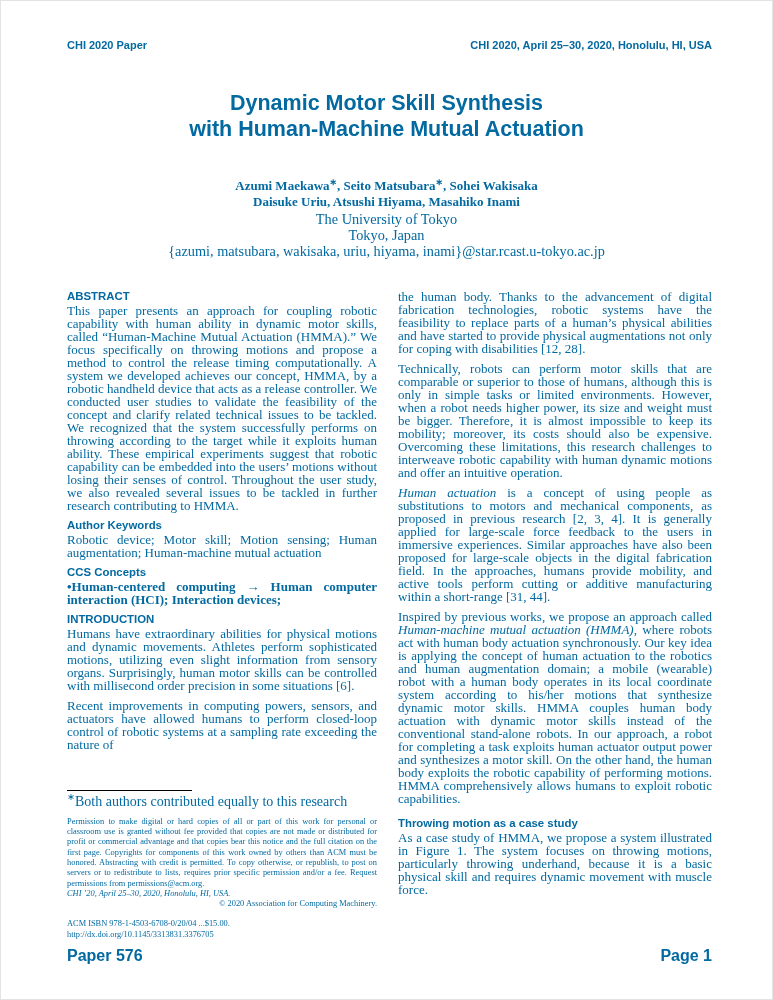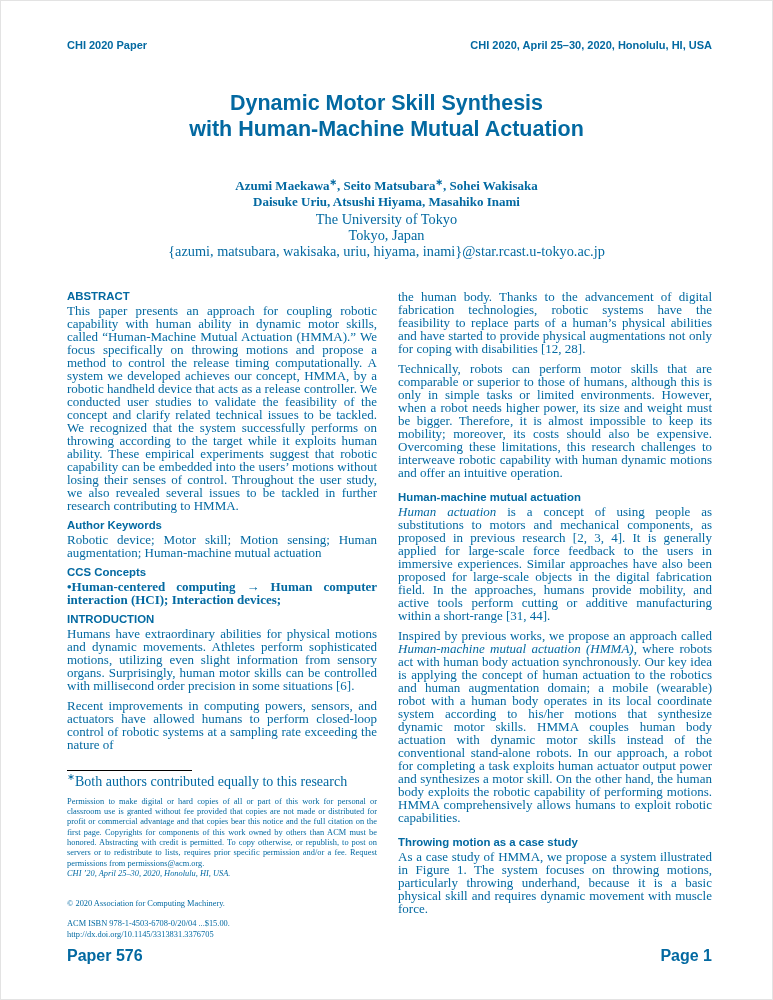"Human-machine mutual actuation" h2.sec-heading { html: <h2>Human-machine mutual actuation</h2> -> none }
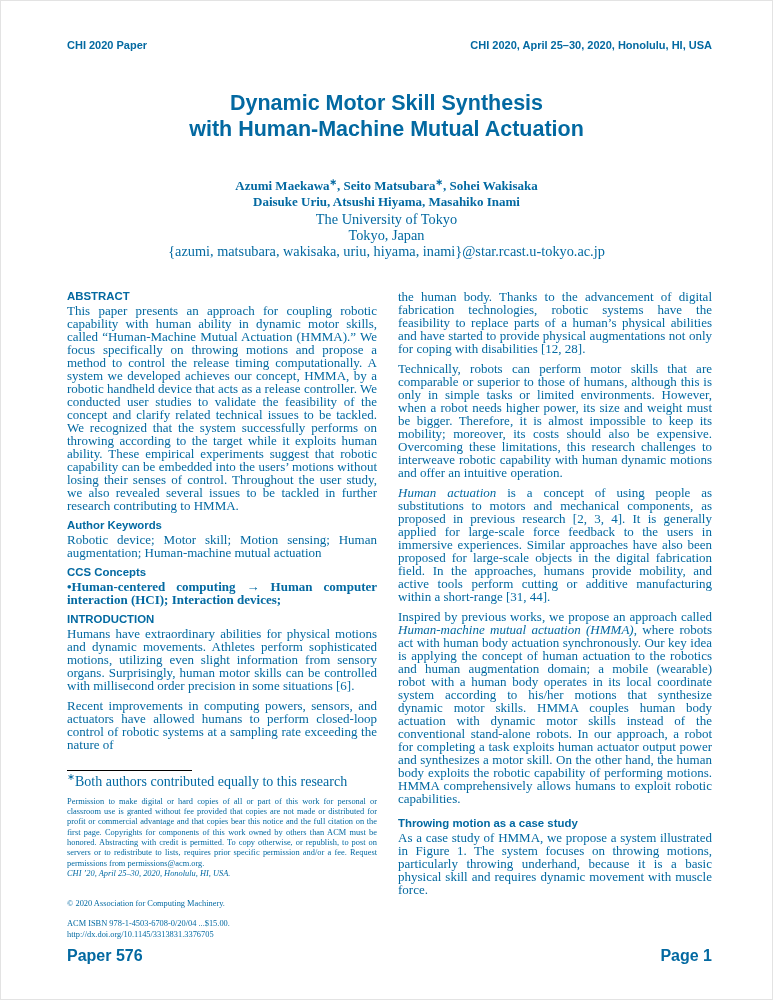"© 2020 Association for Computing" .permission .copy { margin-top: 20px -> none; text-align: left -> right }
